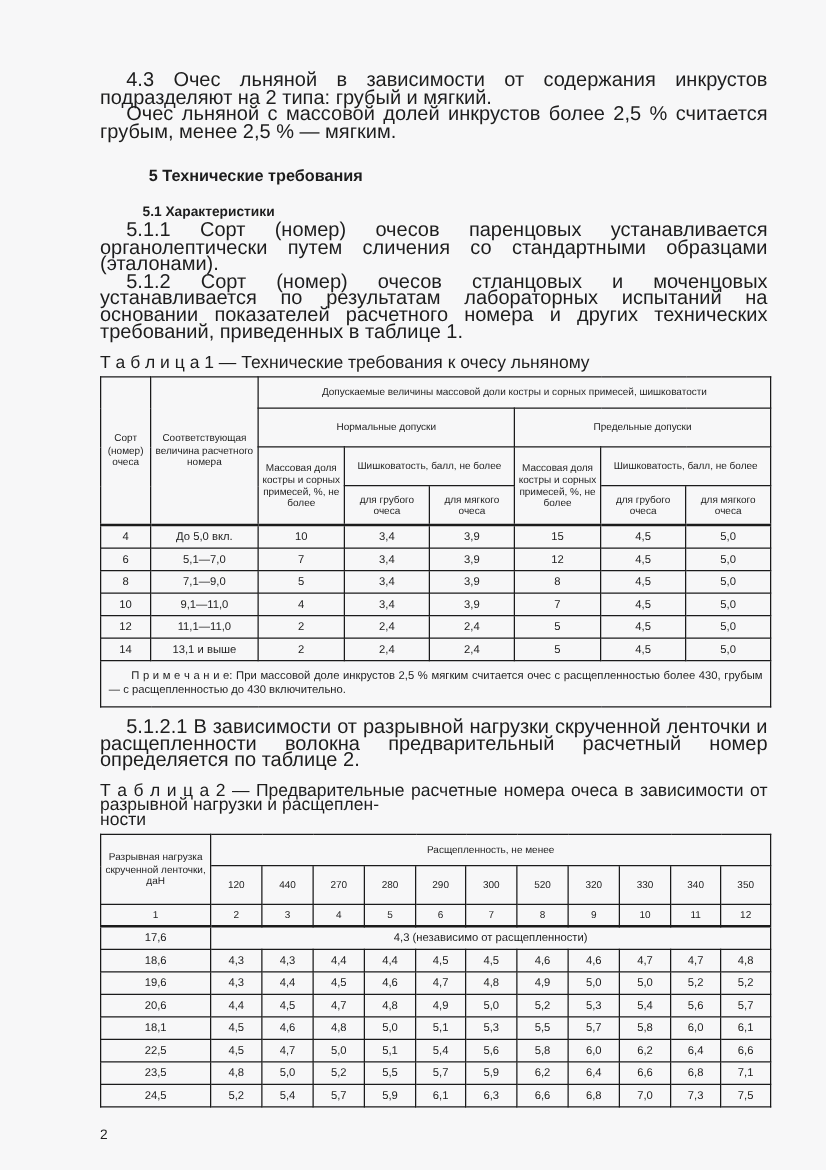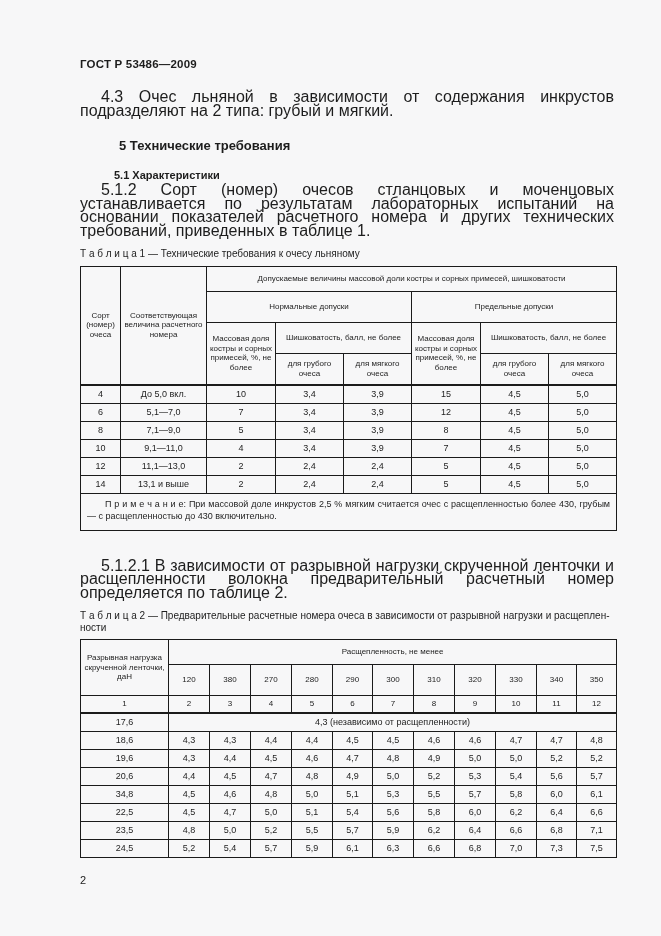"ГОСТ Р 53486—2009" div.doc-header { html: <div>ГОСТ Р 53486—2009</div> -> none }
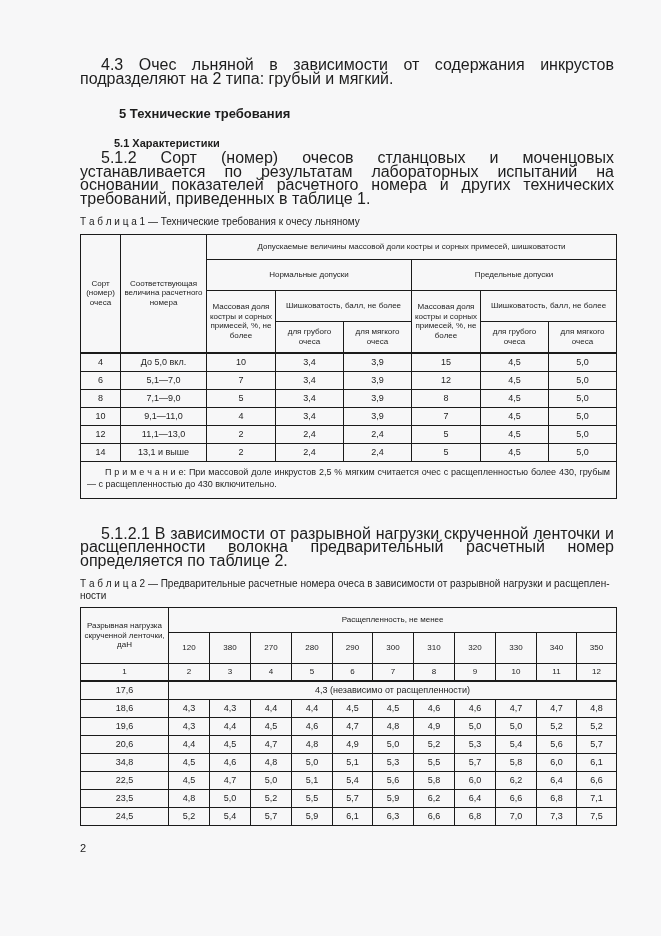"Очес льняной с массовой долей" p.body-text { html: none -> <p>Очес льняной с массовой долей инкрустов более 2,5 % считается грубым, менее 2,5 % — мягким.</p> }
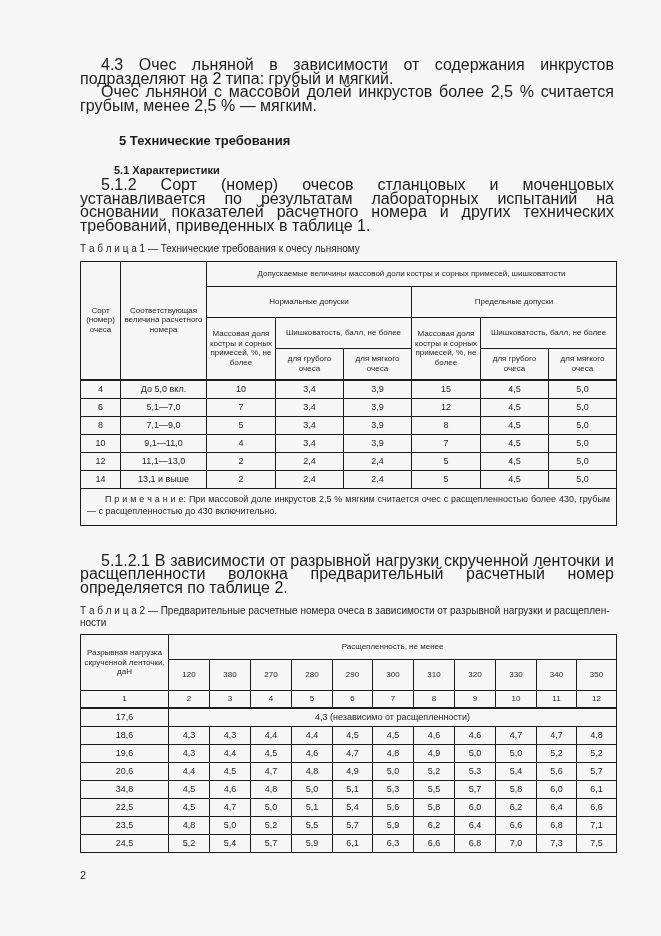"5.1.1 Сорт (номер) очесов паренцовых" p.body-text { html: none -> <p>5.1.1 Сорт (номер) очесов паренцовых устанавливается органолептически путем сличения со стандартными образцами (эталонами).</p> }
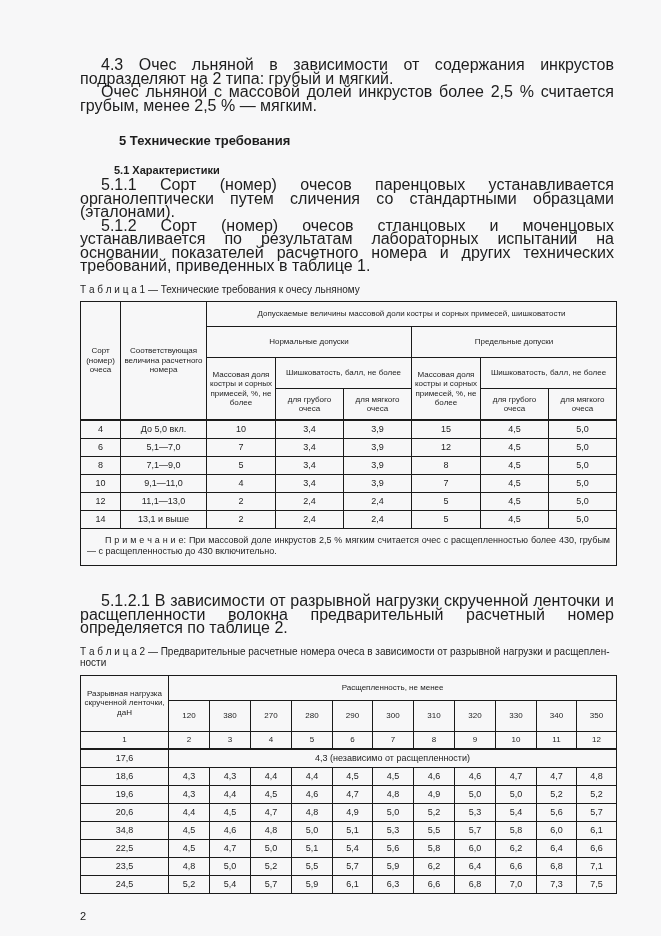"Т а б л и" .tbl-caption { font-size: 10px -> 14px }
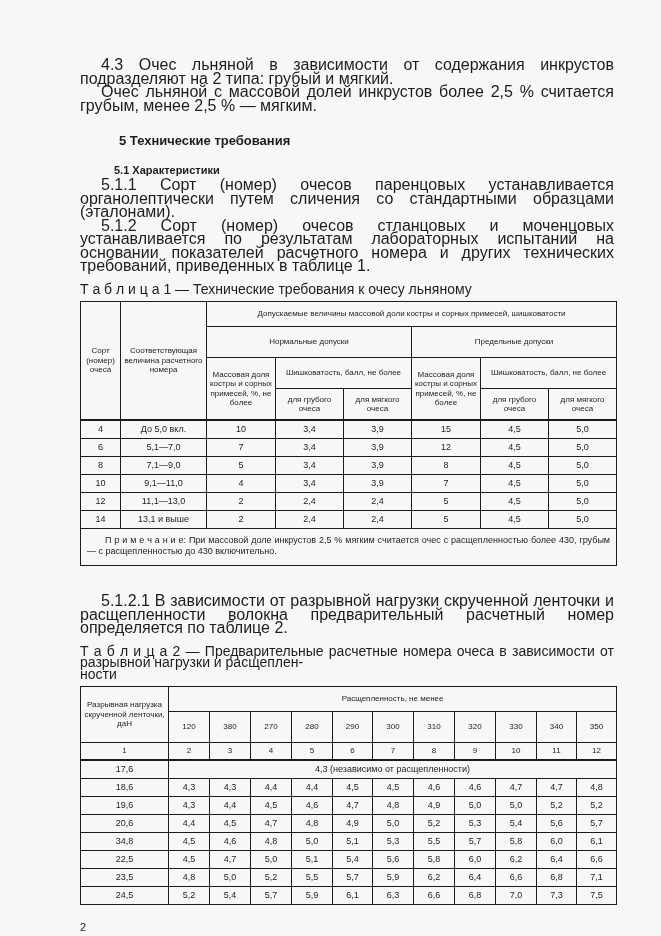"11,1—13,0" td { text: 13,0 -> 11,0 }
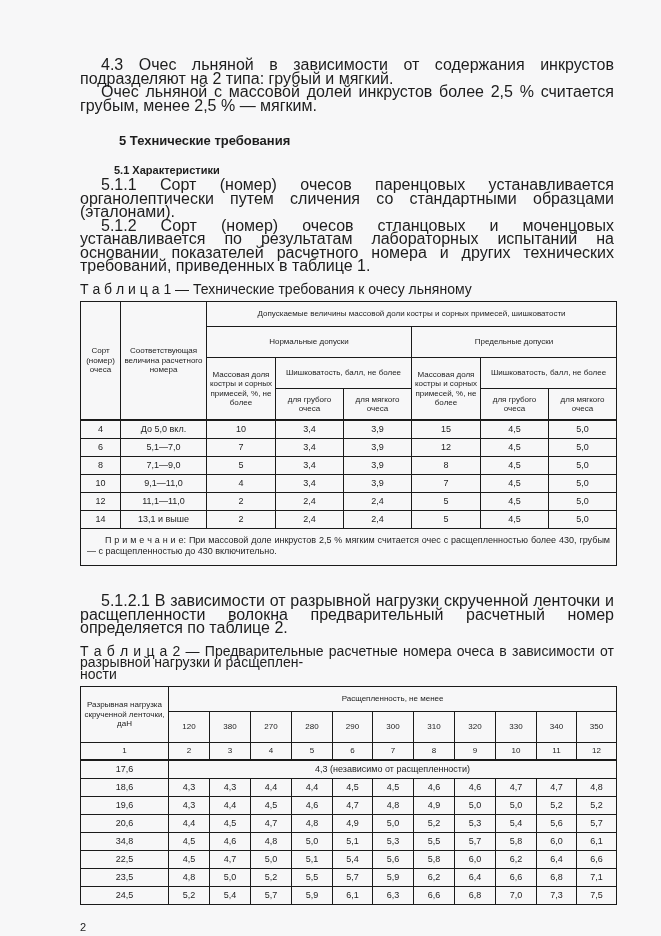"5.1.2.1 В зависимости от разрывной" p.body-text { margin-top: 28px -> 9px }
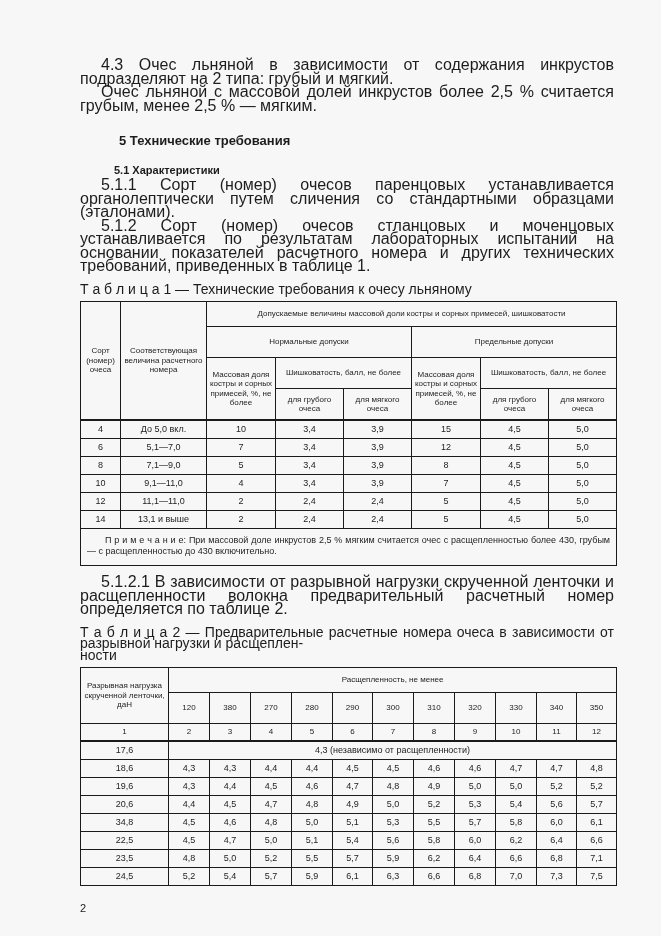"380" th { text: 380 -> 440 }
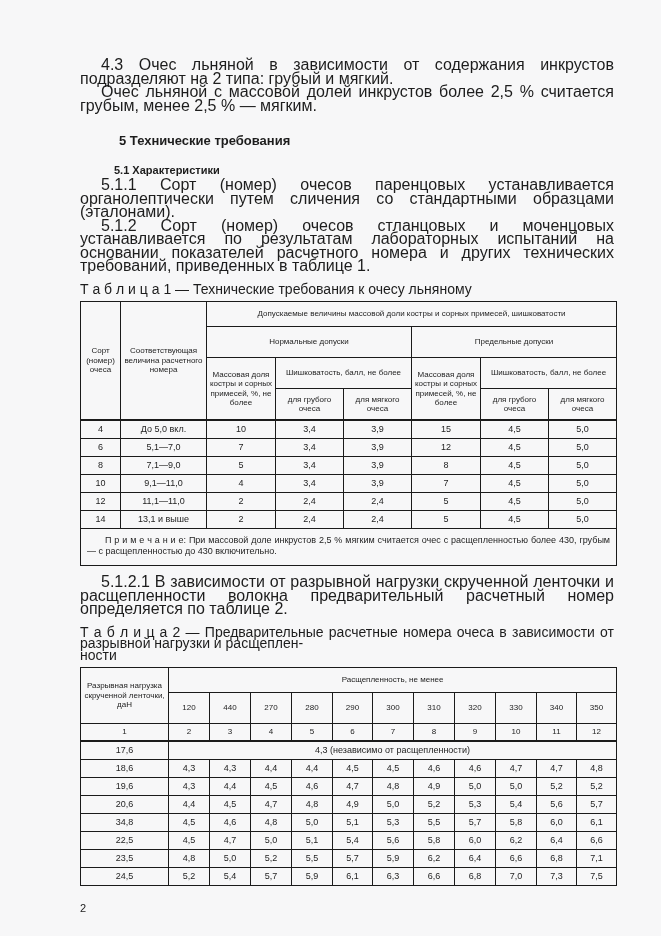"310" th { text: 310 -> 520 }
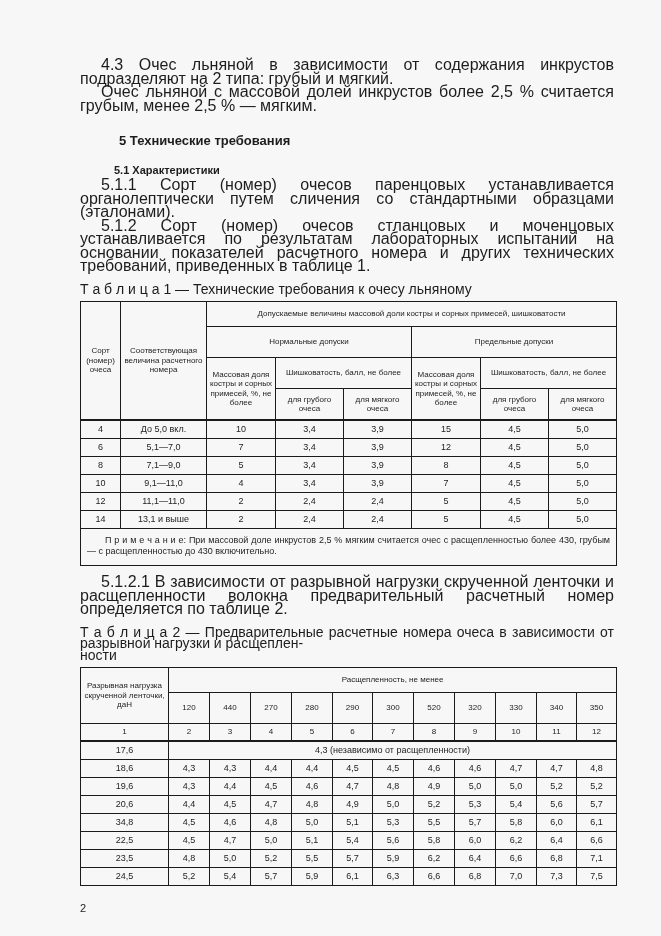"34,8" td { text: 34,8 -> 18,1 }
